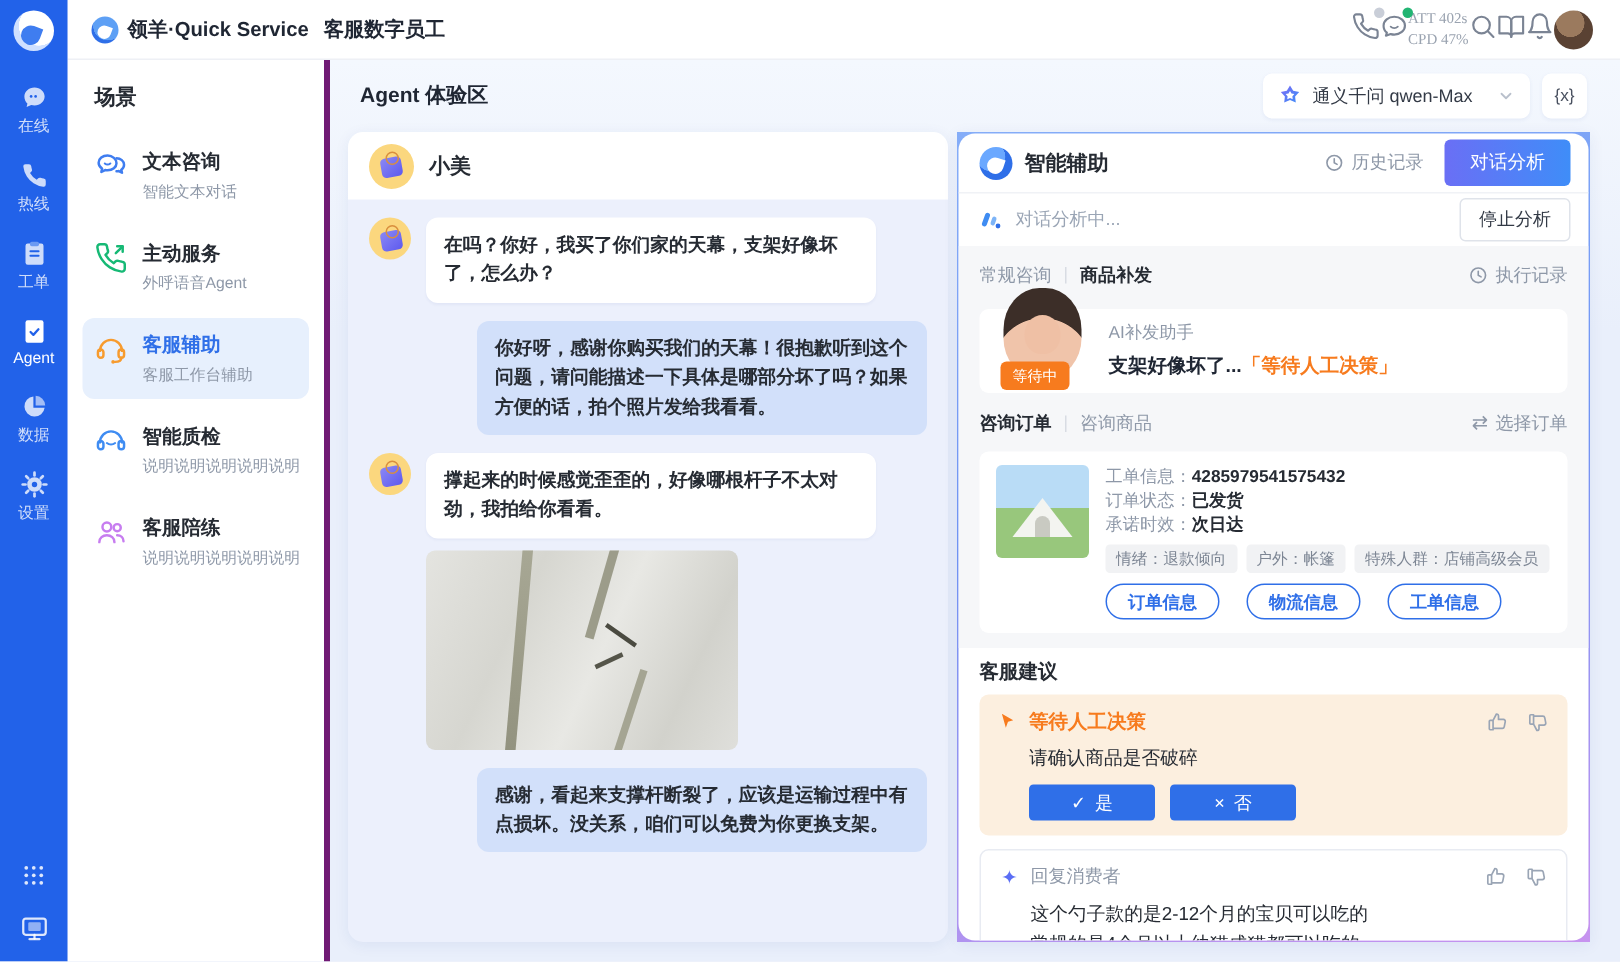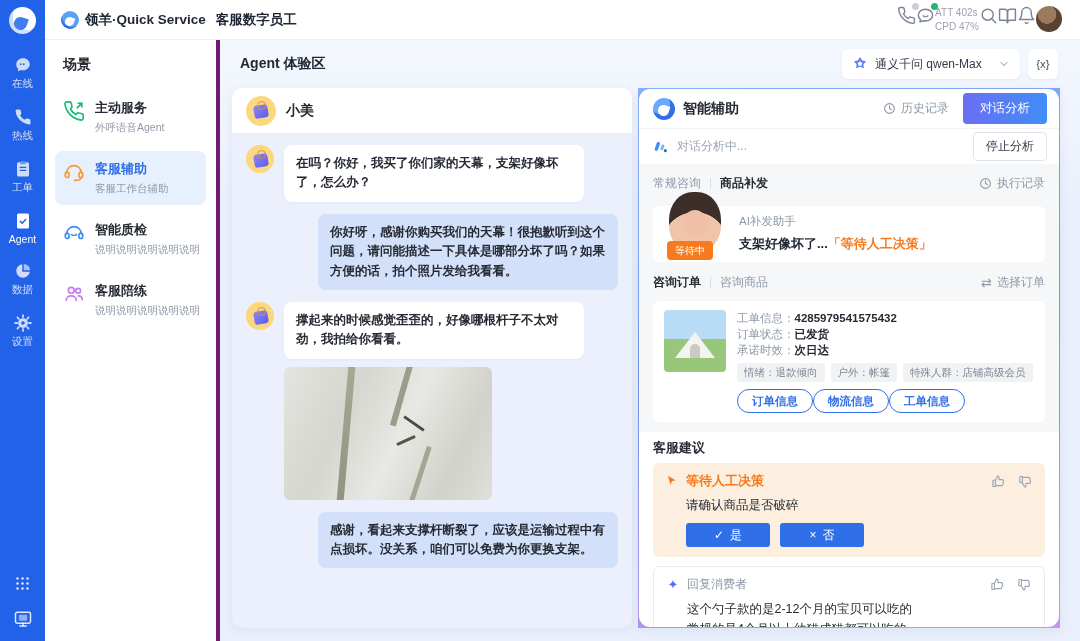"ATT 402s" .hdr-right { align-items: flex-start -> center; font-family: none -> Liberation Serif, serif }
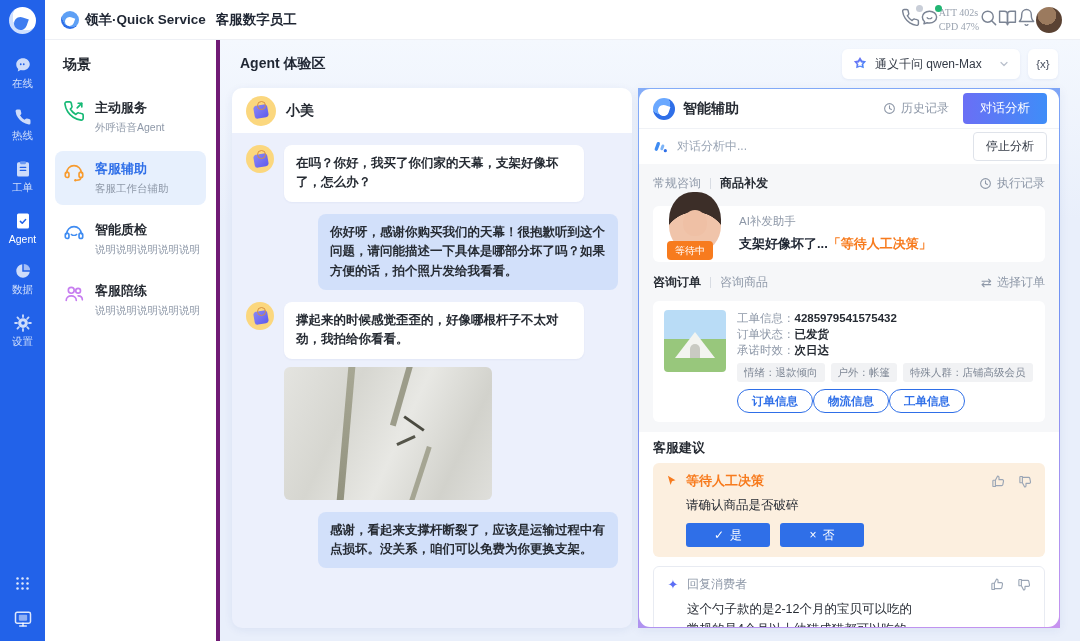"文本咨询" div.scene-item { html: none -> <div> <svg> <path></path> <path></path> <path></path> </svg> <div> <div>文本咨询</div> <div>智能文本对话</div> </div> </div> }
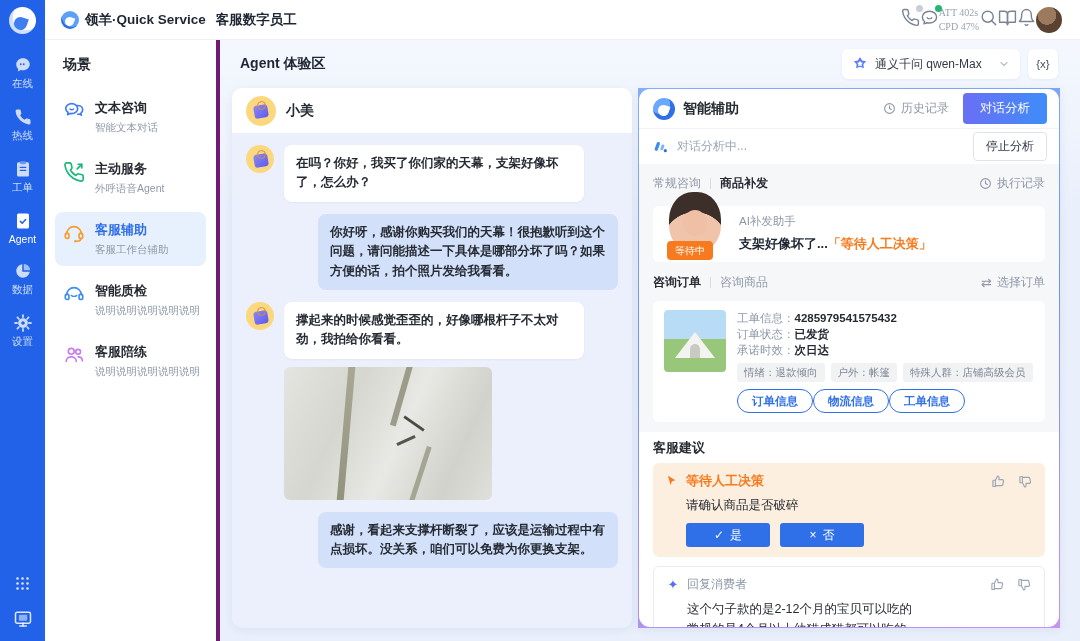"订单信息" .obtns-row { gap: 0 -> 18px }
